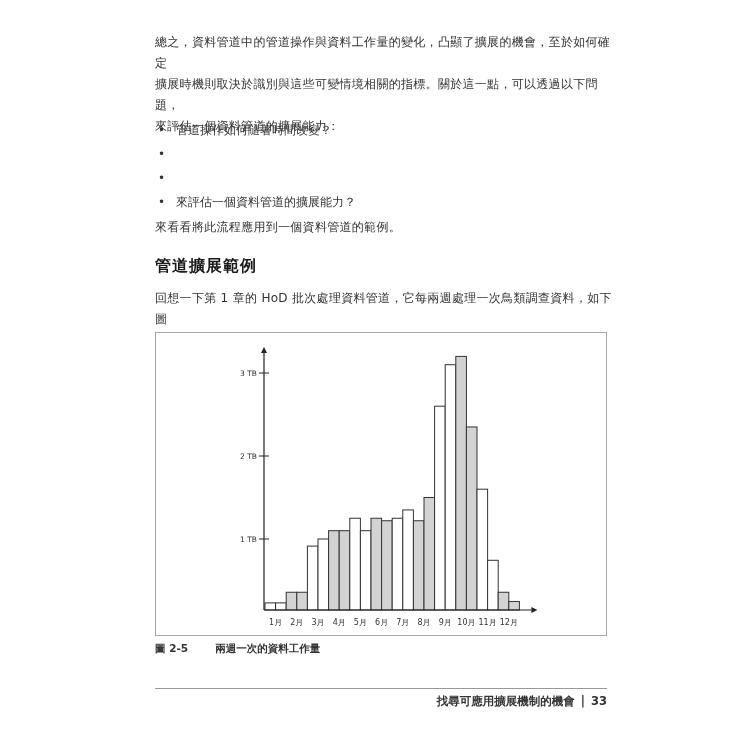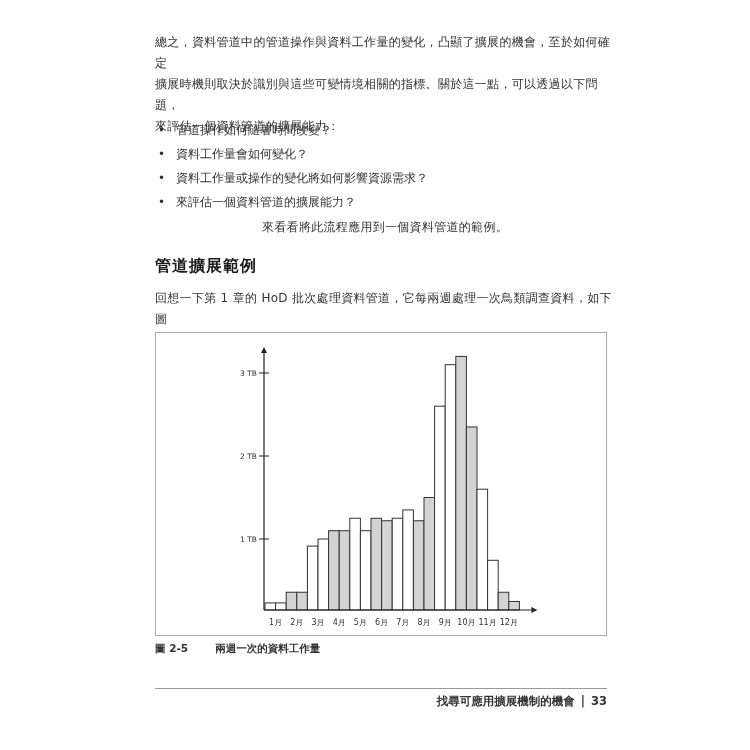"資料工作量會如何變化？" span { html: <span>資料工作量會如何變化？</span> -> none }
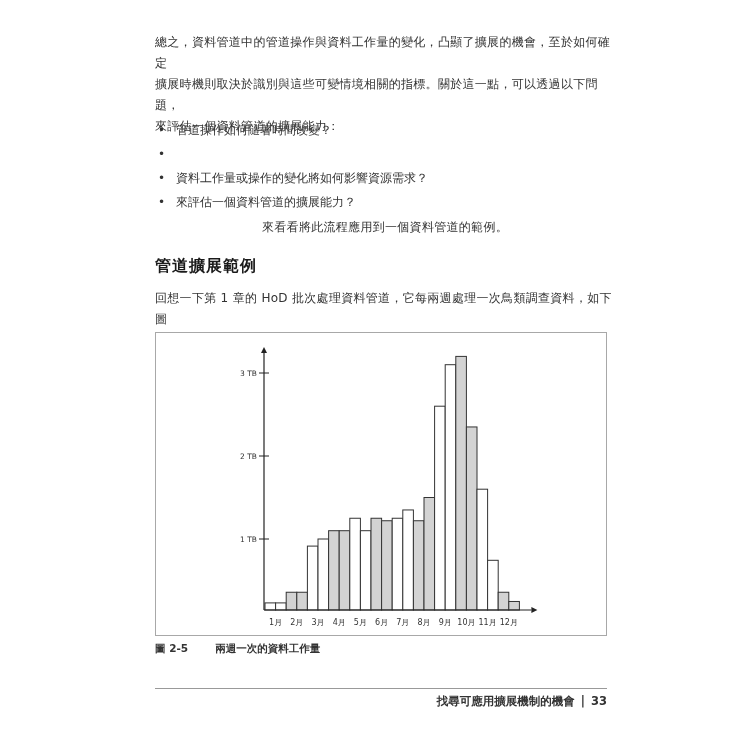"資料工作量或操作的變化將如何影響資源需求？" span { html: <span>資料工作量或操作的變化將如何影響資源需求？</span> -> none }
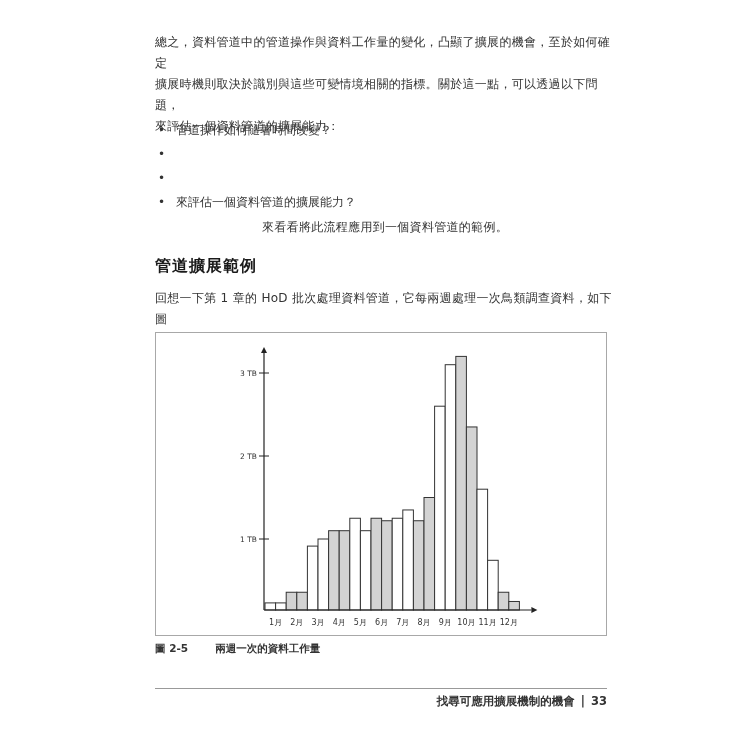"來看看將此流程應用到一個資料管道的範例。" div.para { text-align: center -> none }
